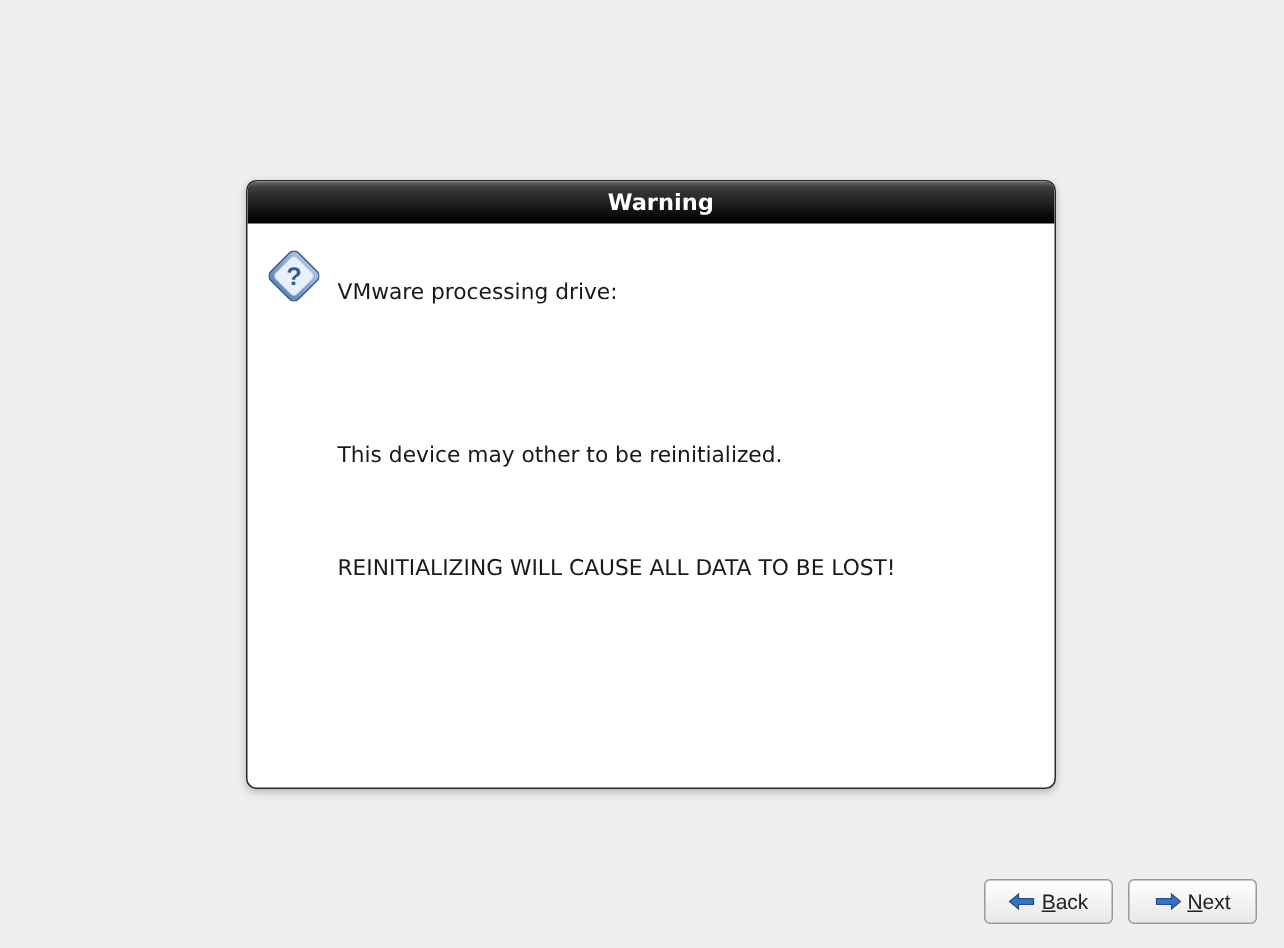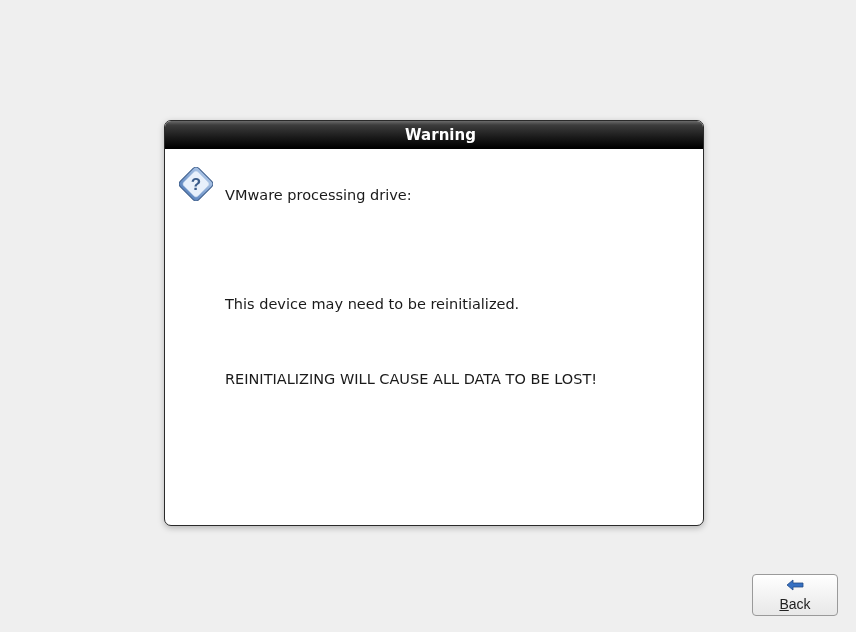"This device may need to" div.p { text: need -> other }
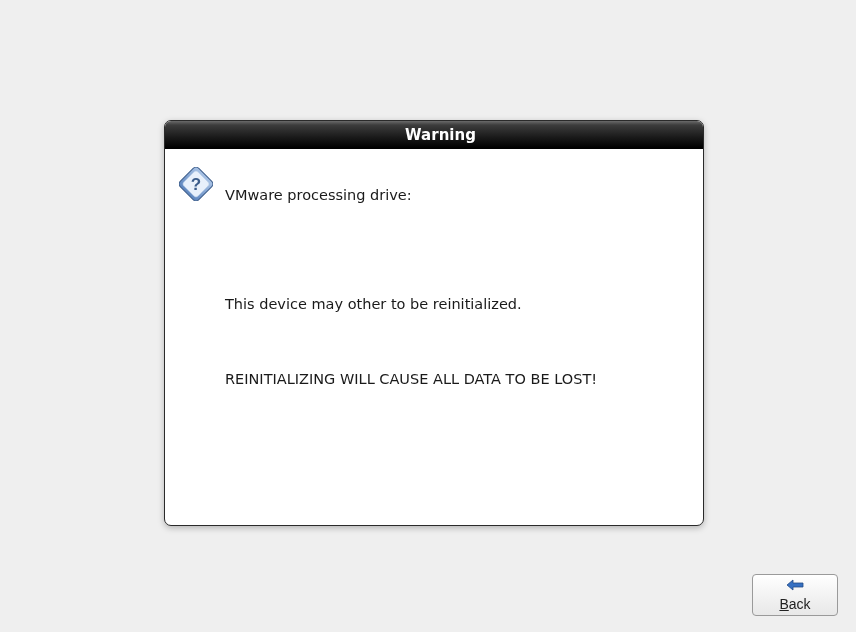"Back" .footer .btn { flex-direction: column -> none; height: 42px -> 30px }
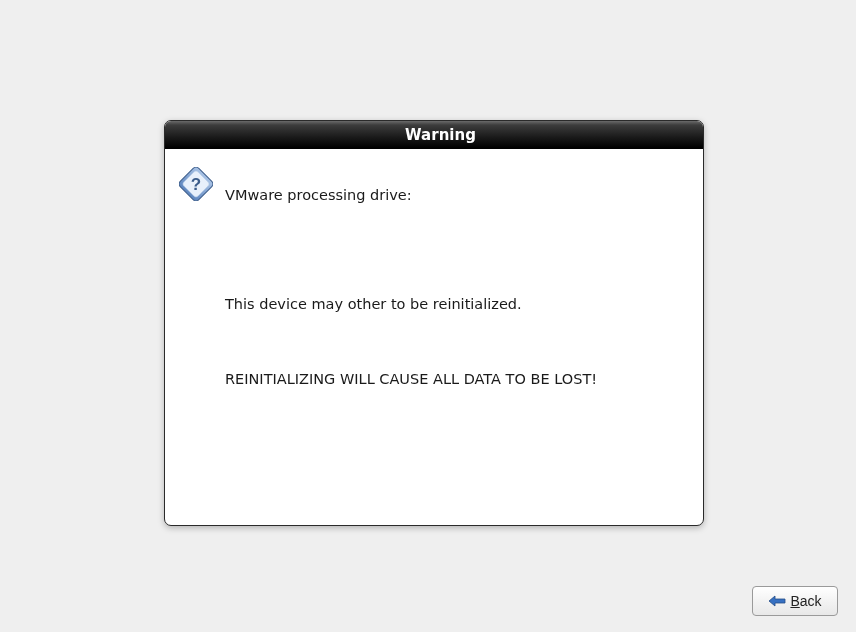"Next" button.btn { html: none -> <button> <span> <svg> <polygon></polygon> </svg> </span> <span><span>N</span><span>ext</span></span> </button> }
